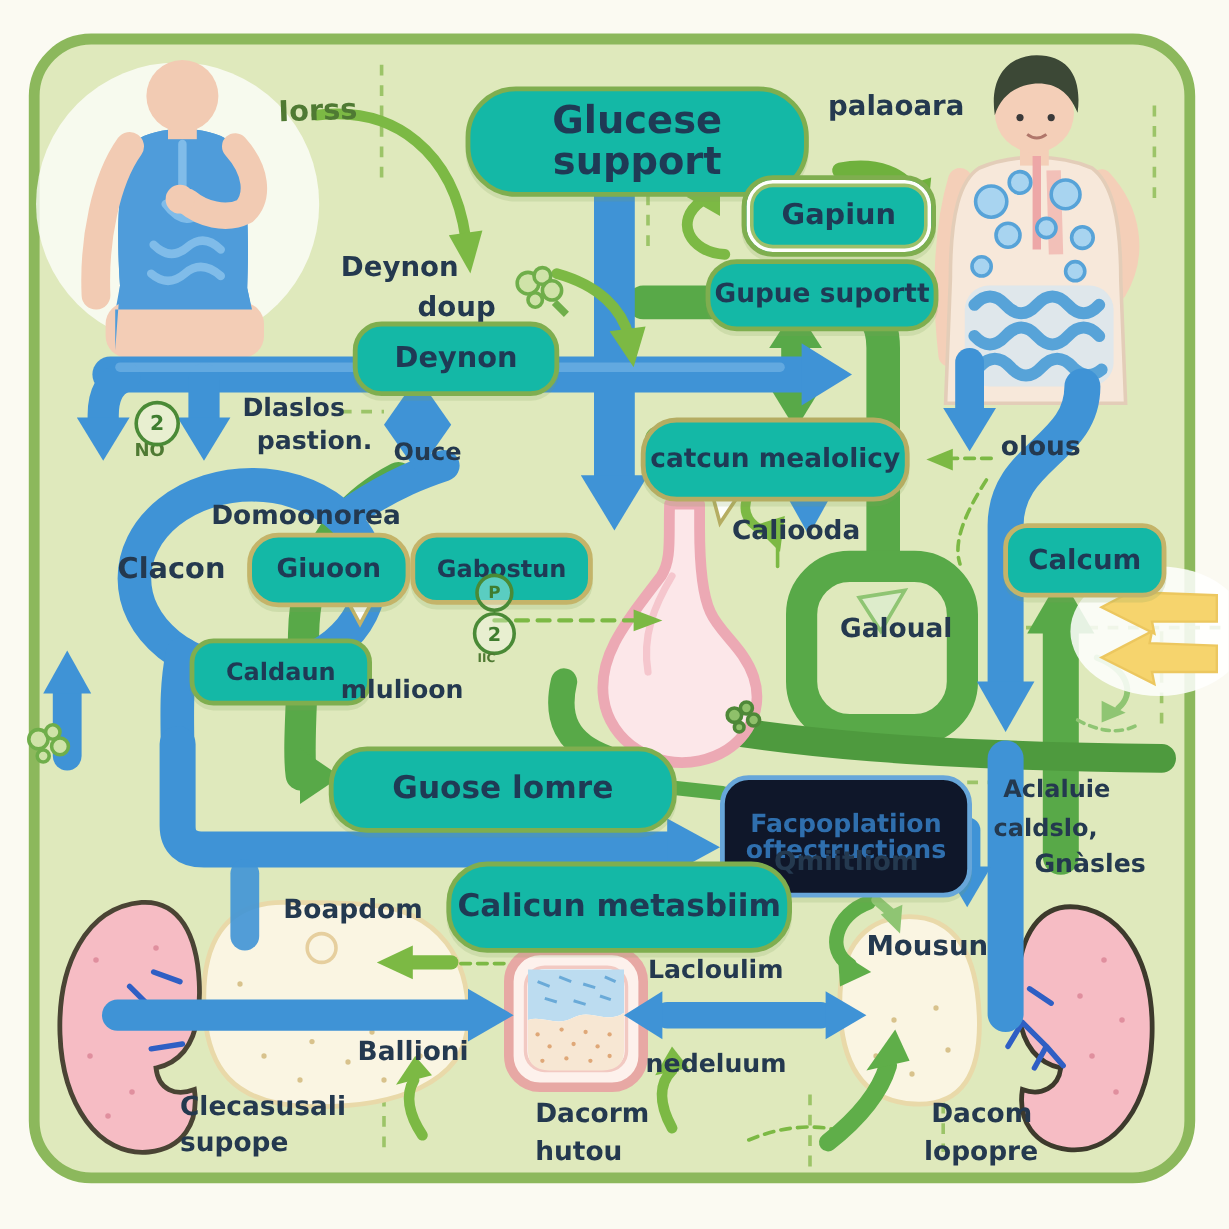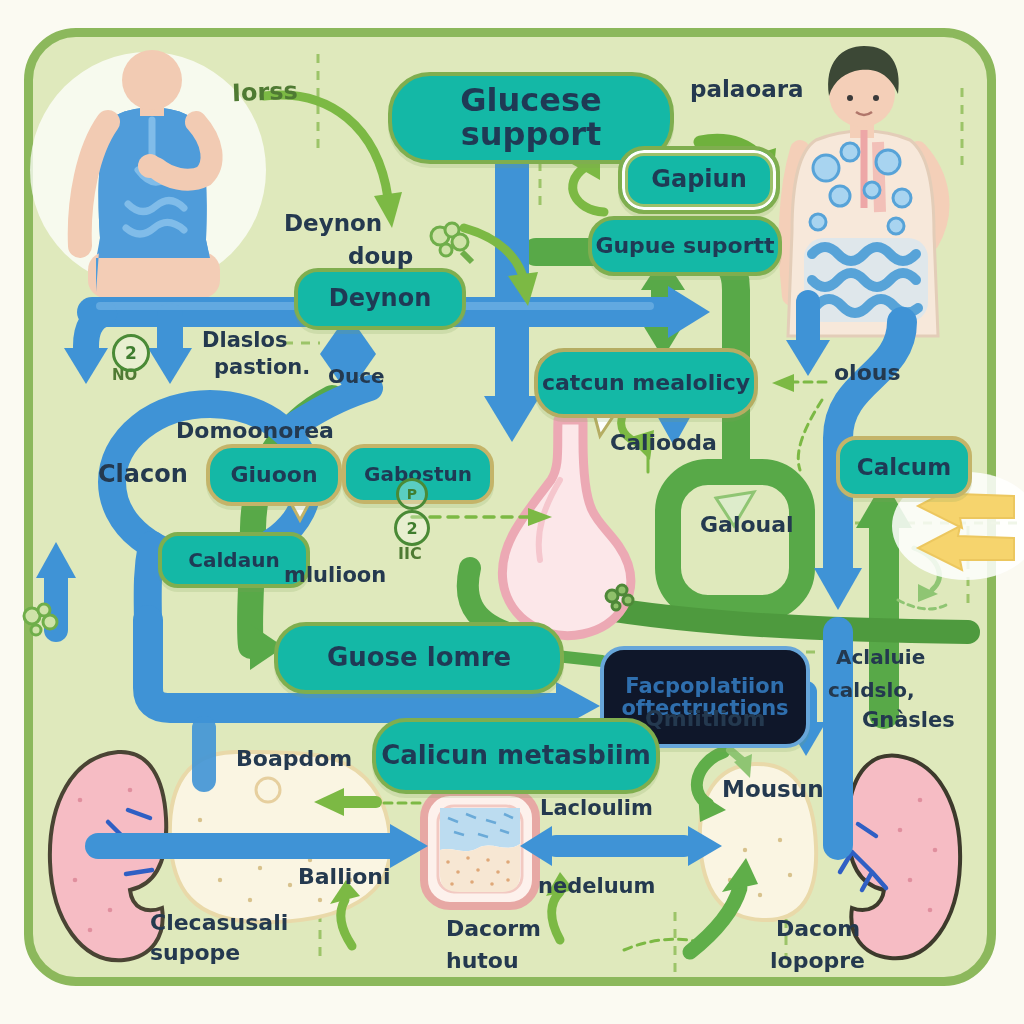"IIC" div.lbl { font-size: 16px -> 10px }
